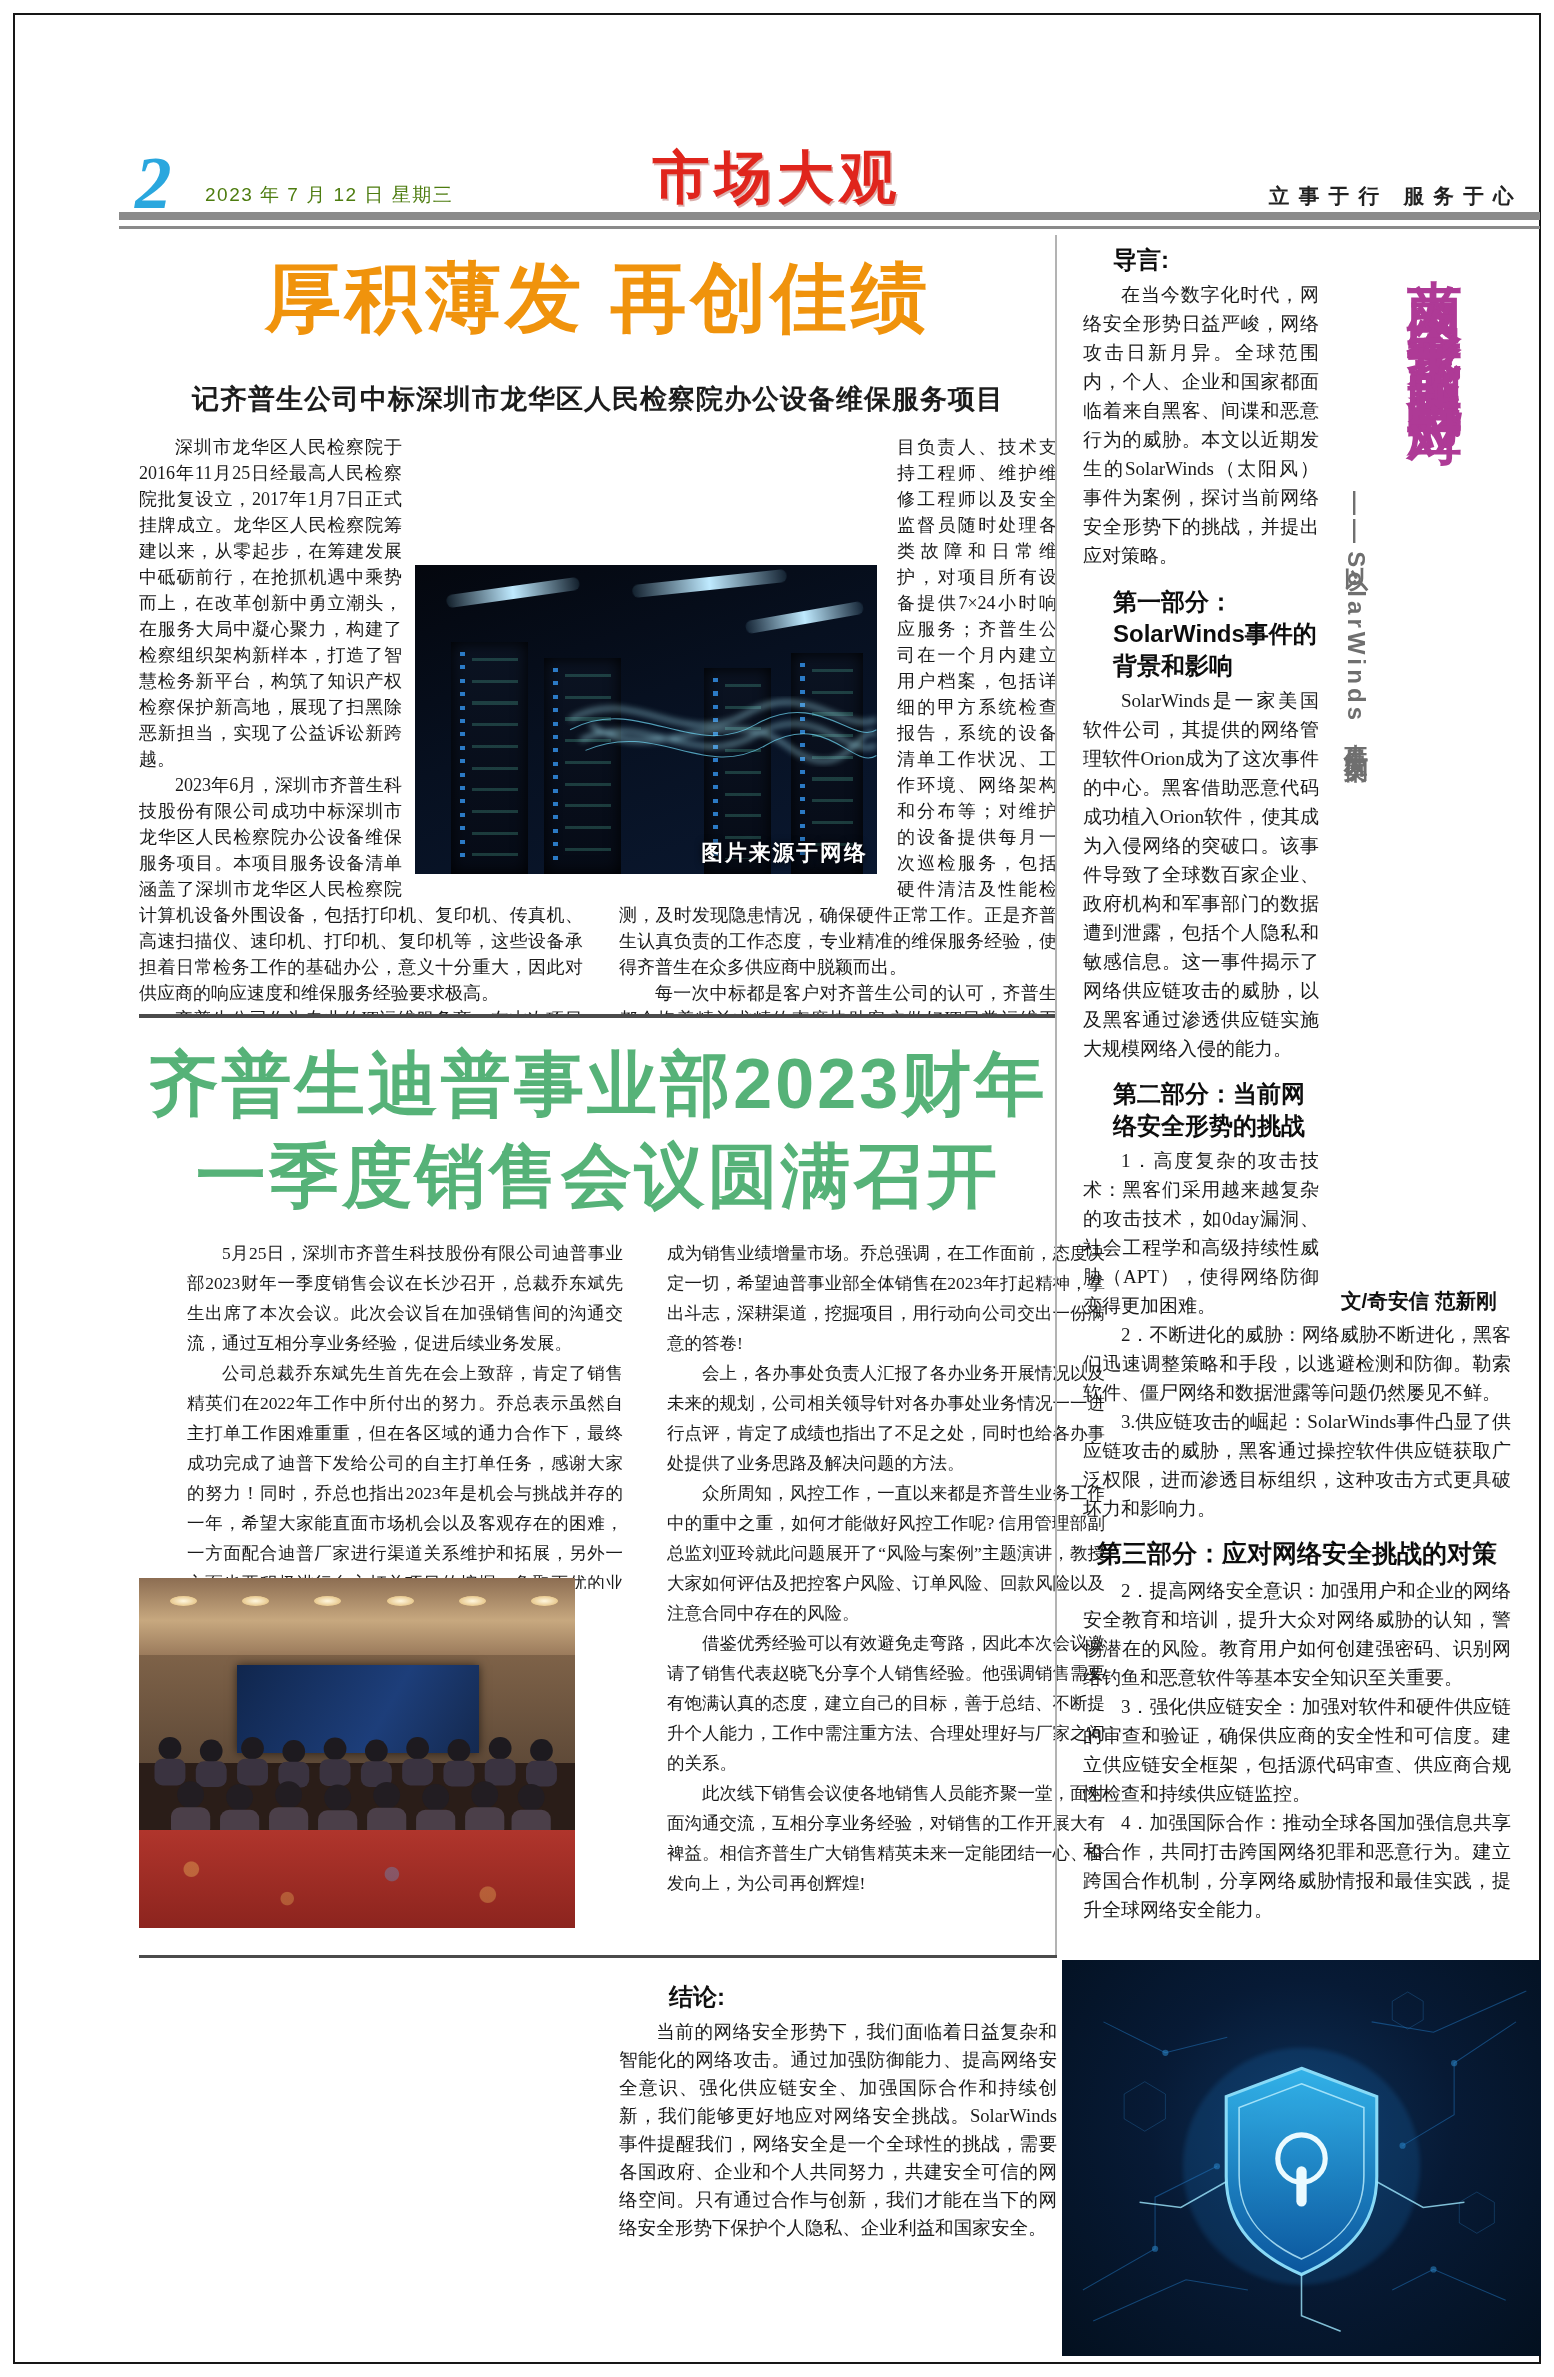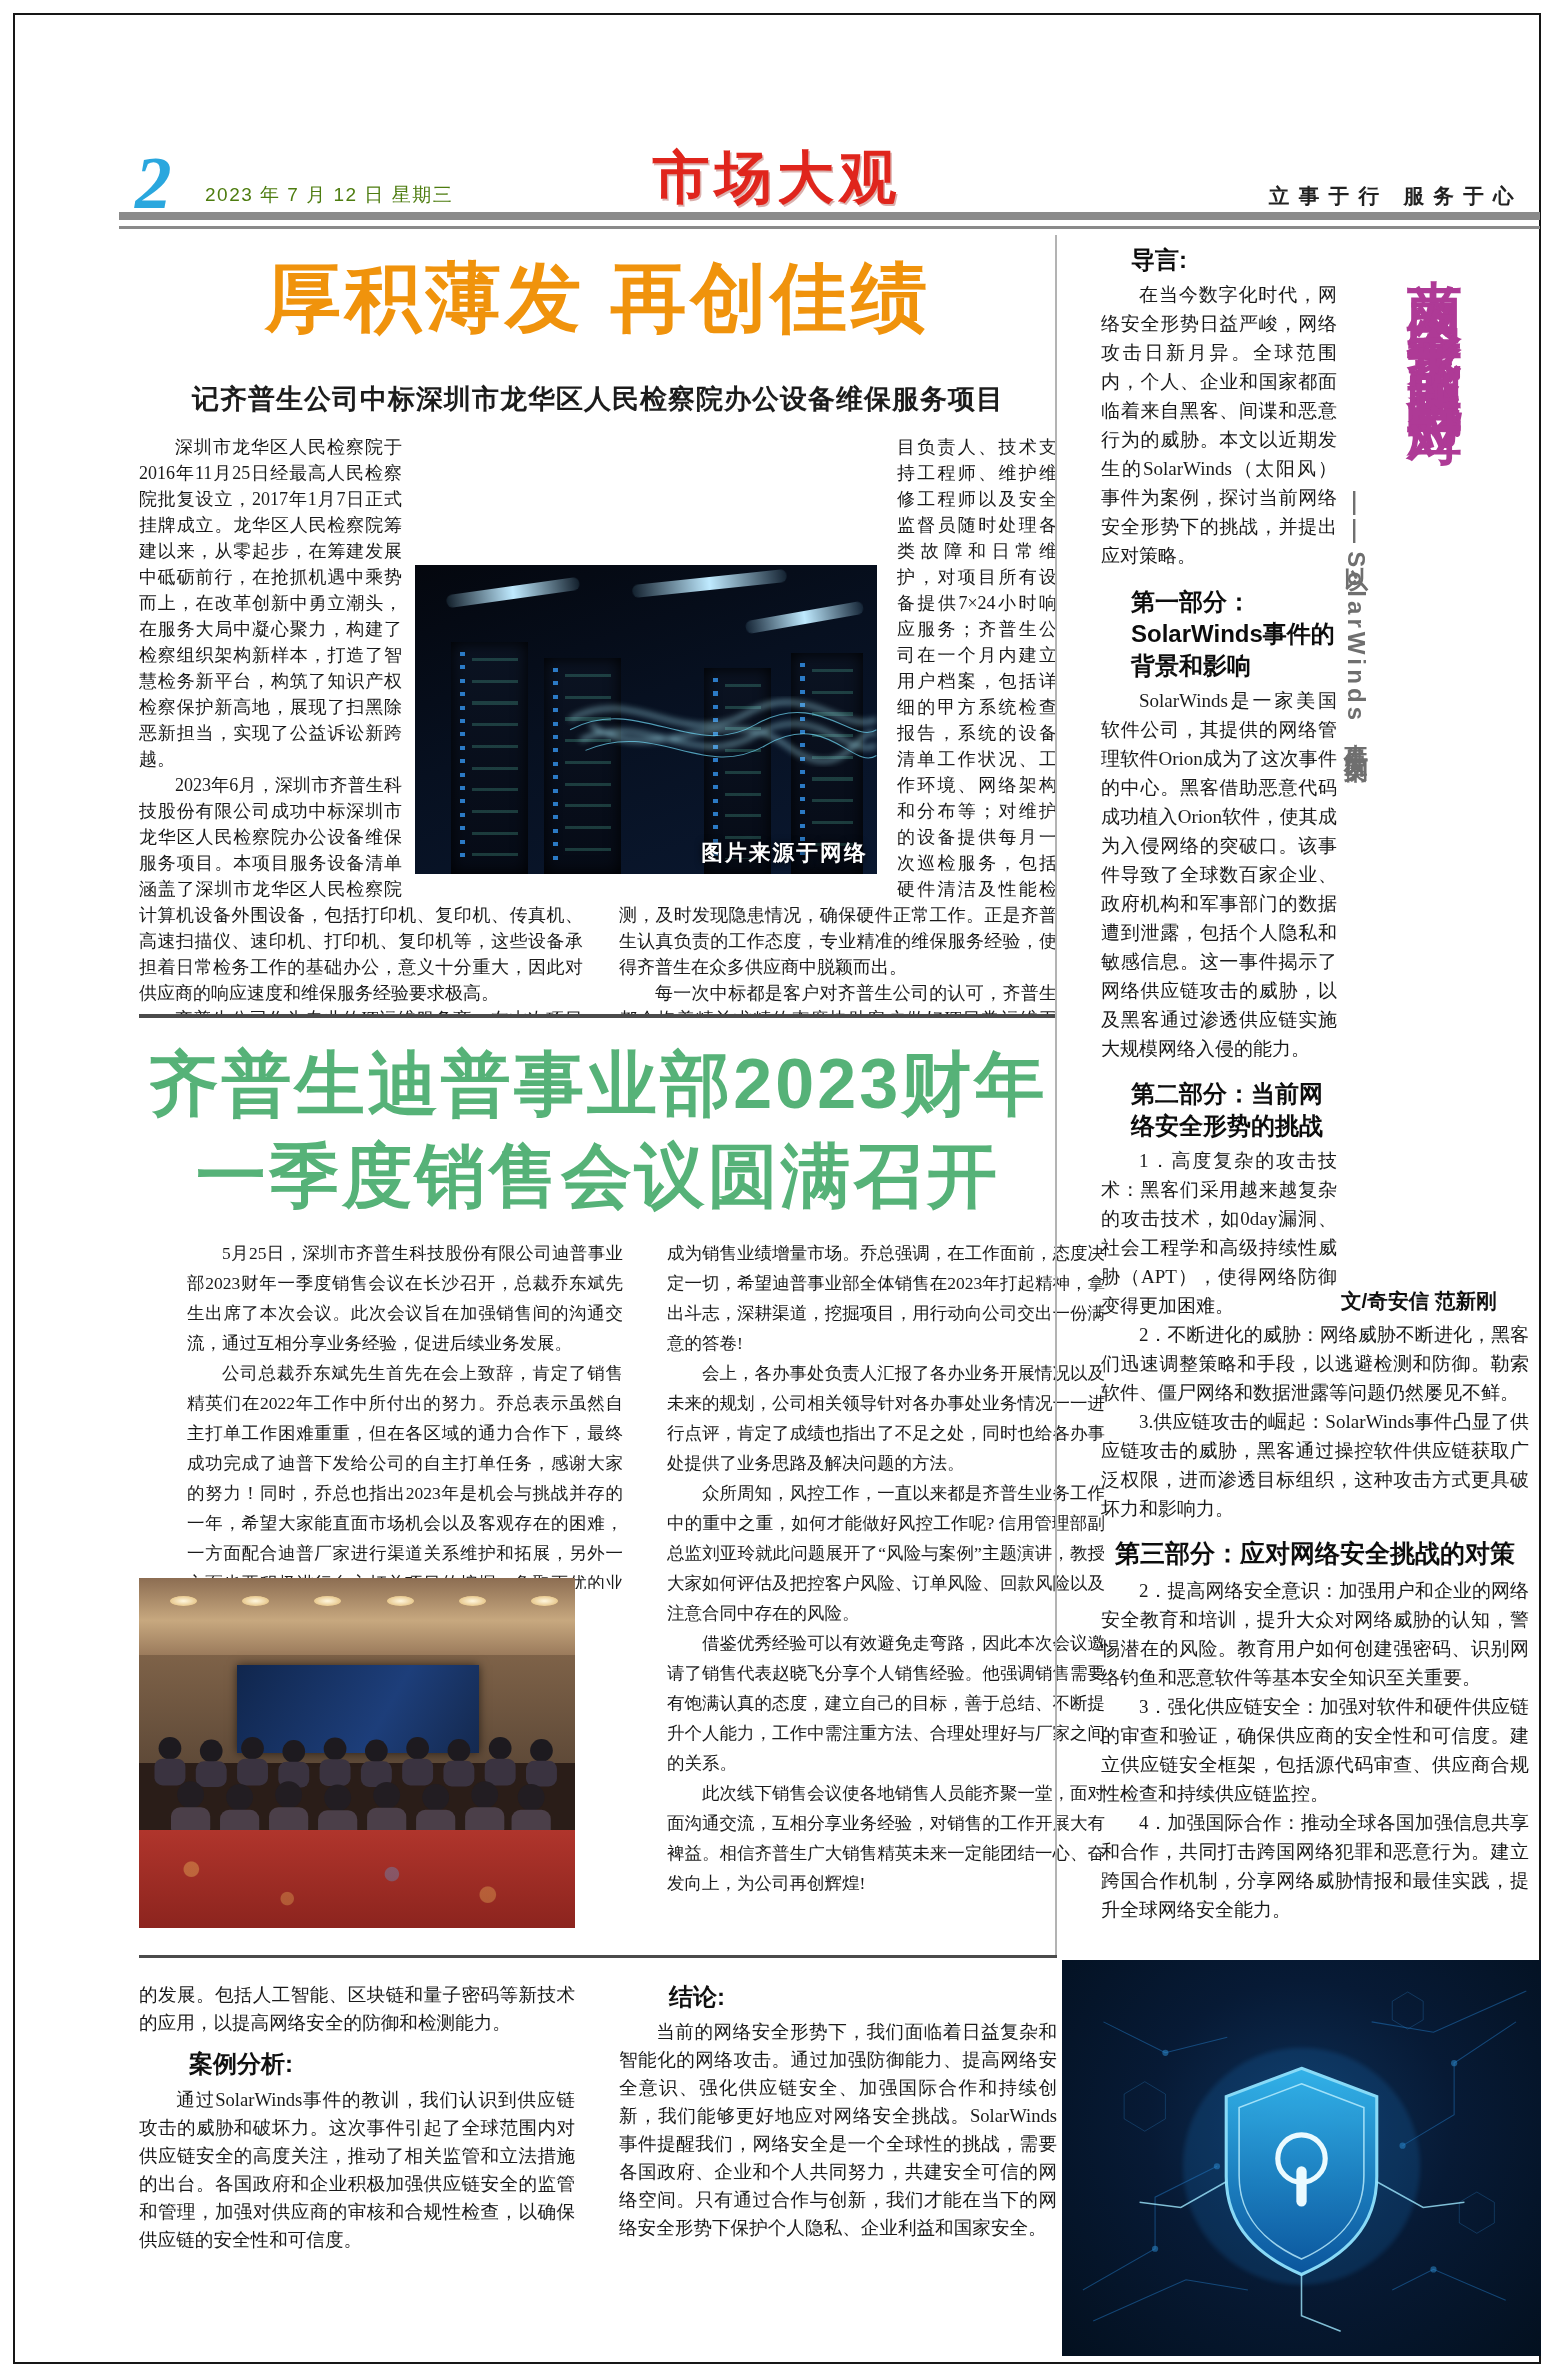"导言:" .sidebar { margin-left: 18px -> none }
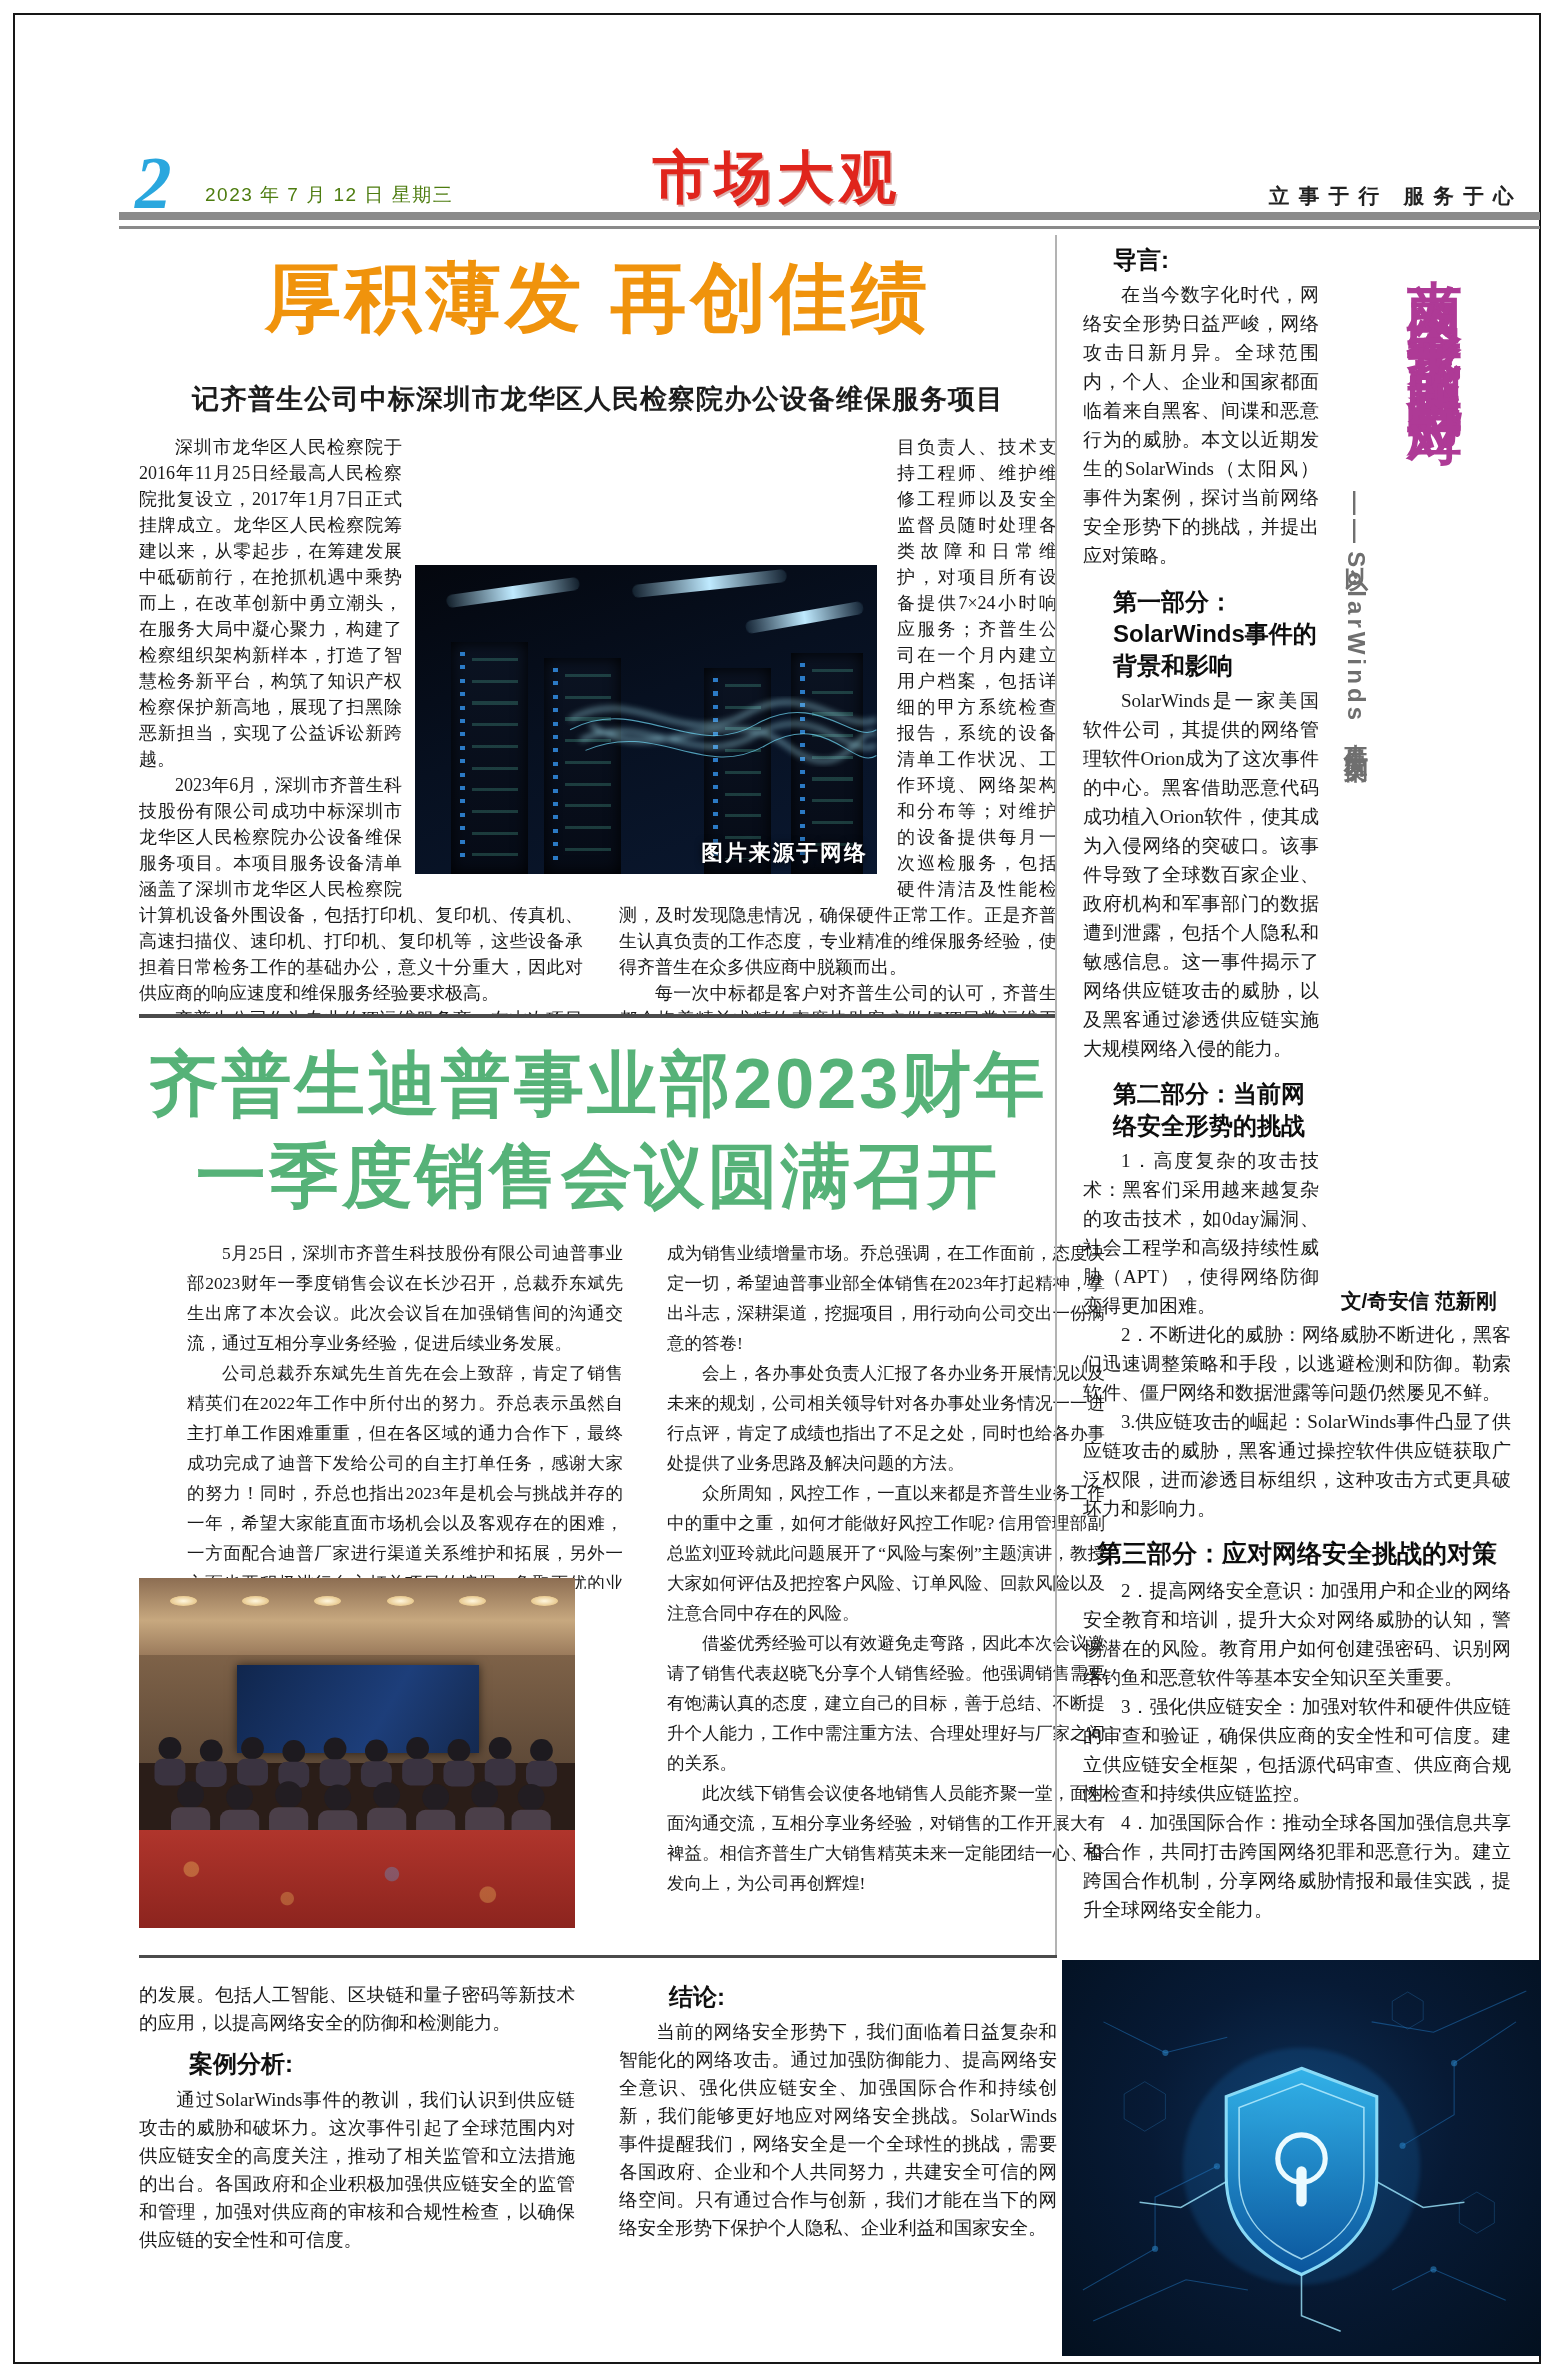"的发展。包括人工智能、区块链和量子密码等新技术的应用，以提高网络安全的防御和检测" div.cont-block { html: <div> <p>的发展。包括人工智能、区块链和量子密码等新技术的应用，以提高网络安全的防御和检测能力。</p> <div>案例分析:</div> <p>通过SolarWinds事件的教训，我们认识到供应链攻击的威胁和破坏力。这次事件引起了全球范围内对供应链安全的高度关注，推动了相关监管和立法措施的出台。各国政府和企业积极加强供应链安全的监管和管理，加强对供应商的审核和合规性检查，以确保供应链的安全性和可信度。</p> </div> -> none }
